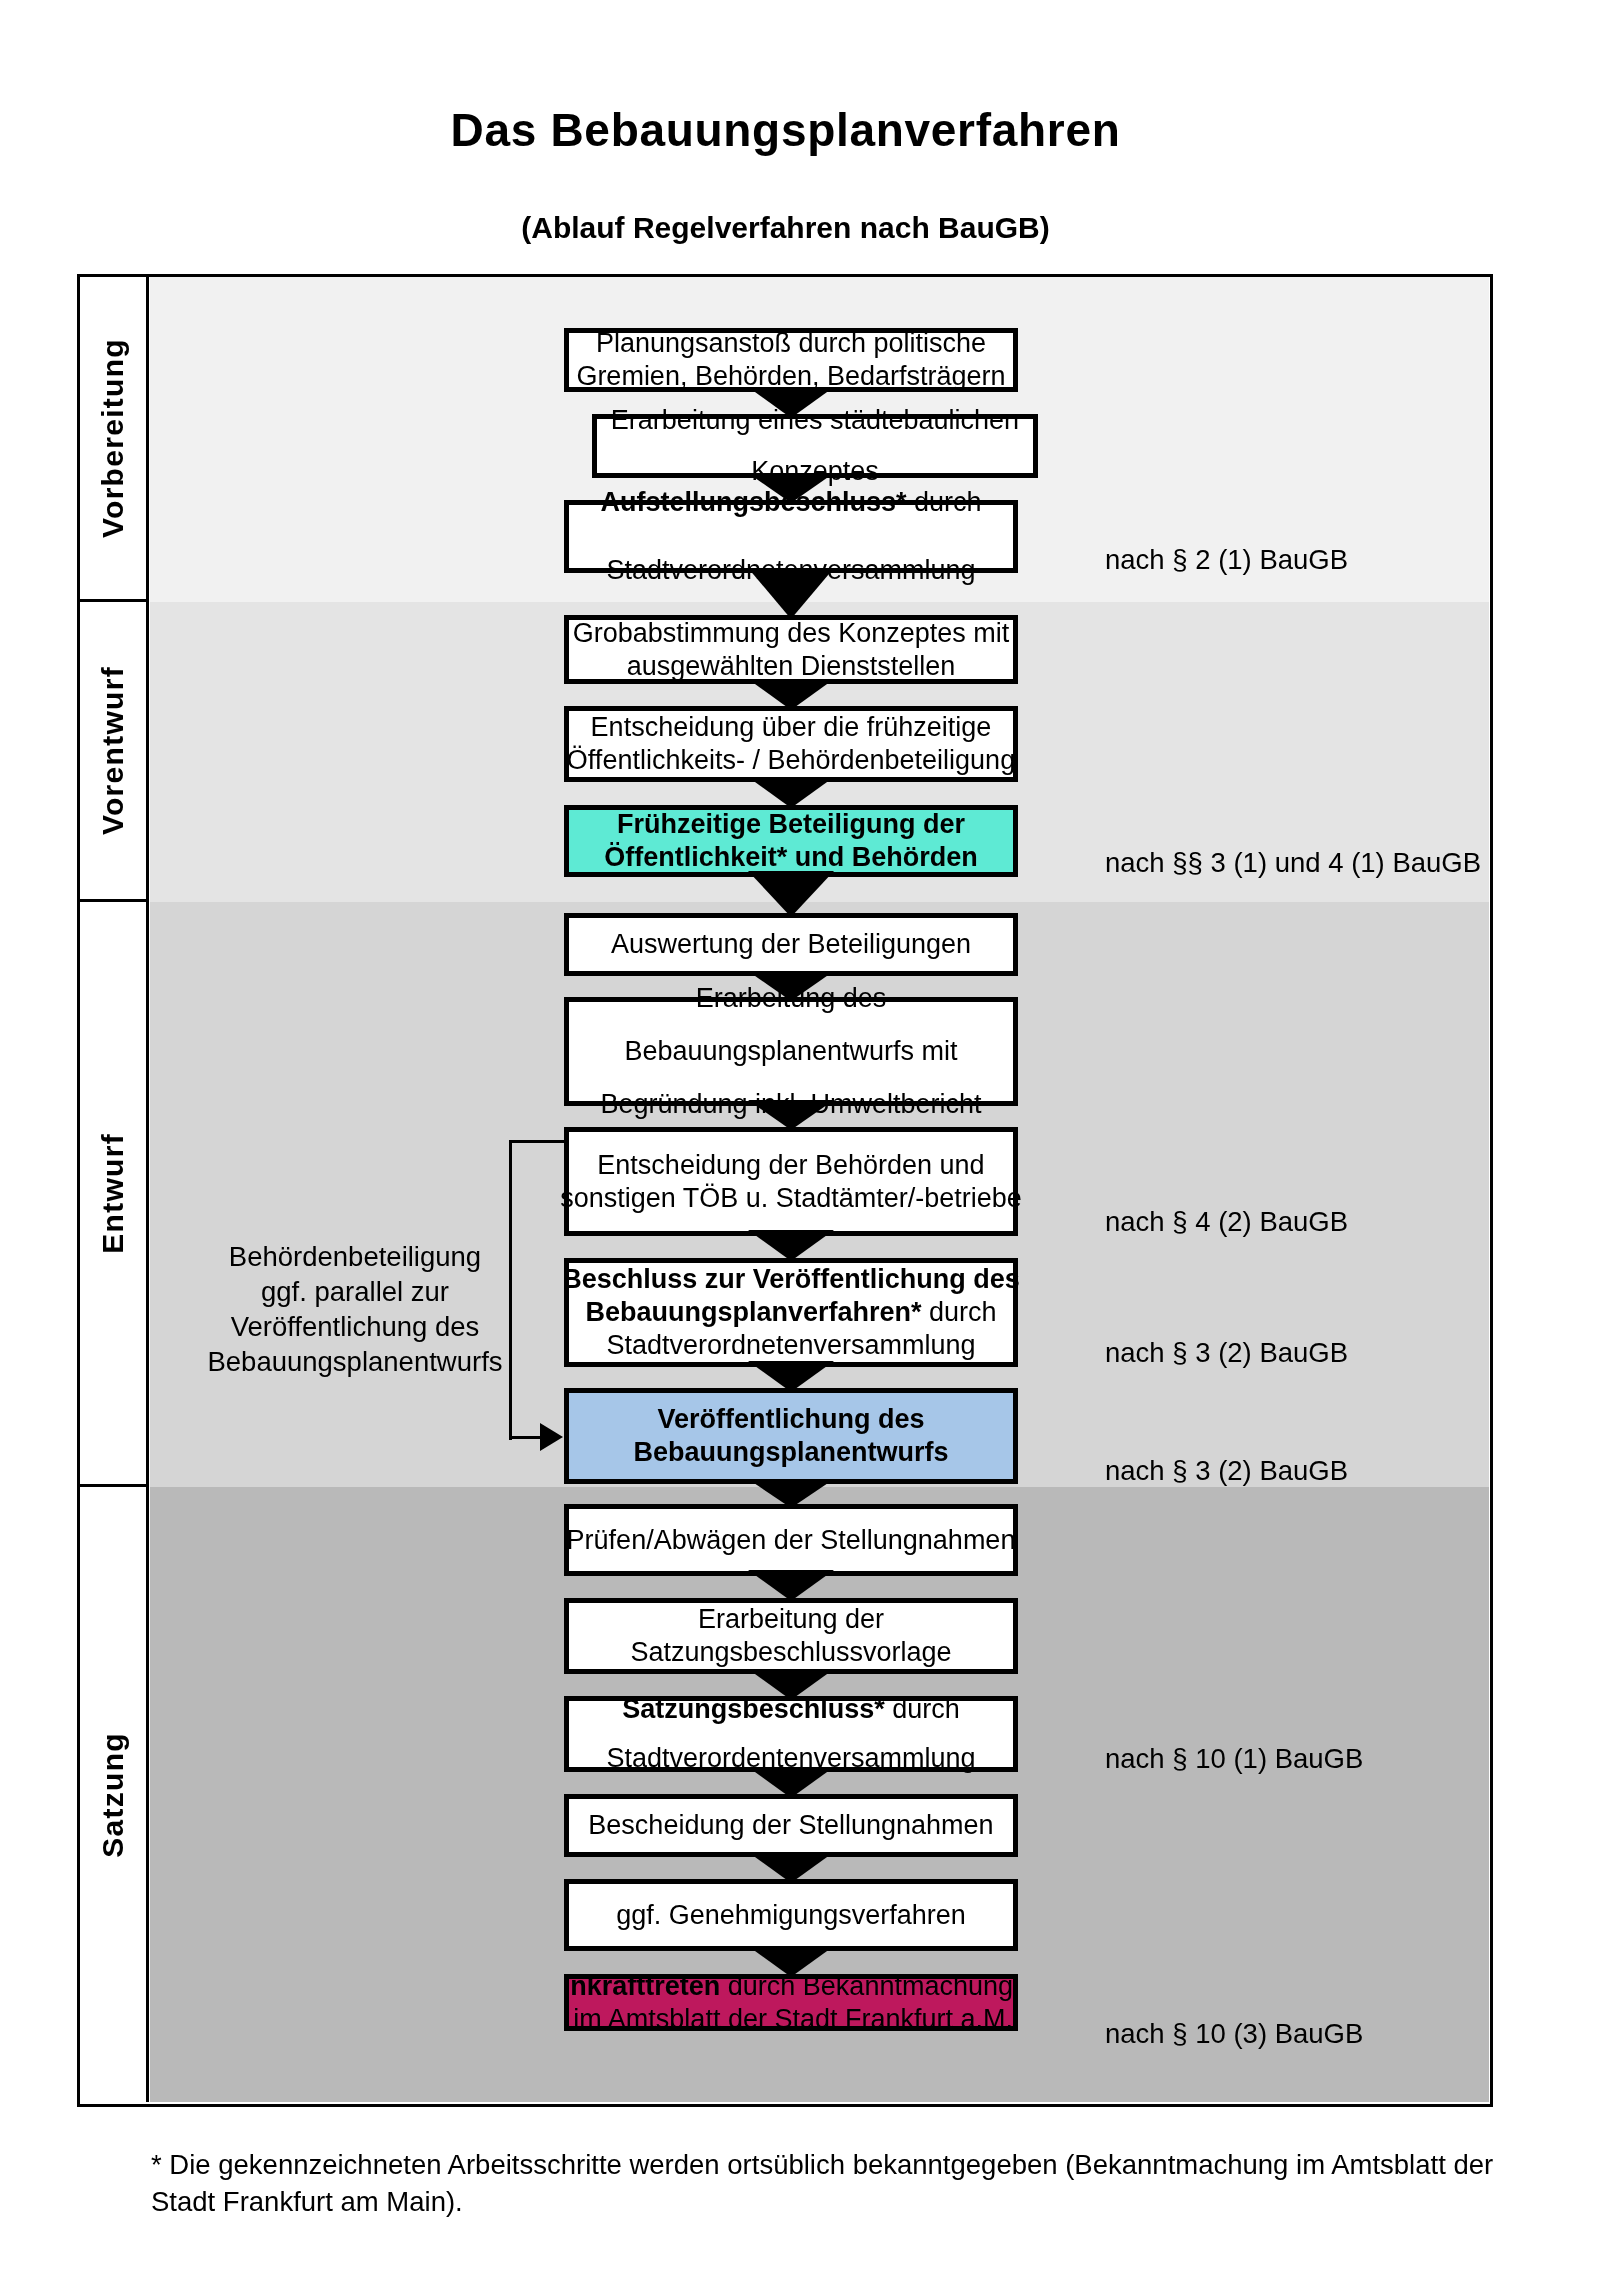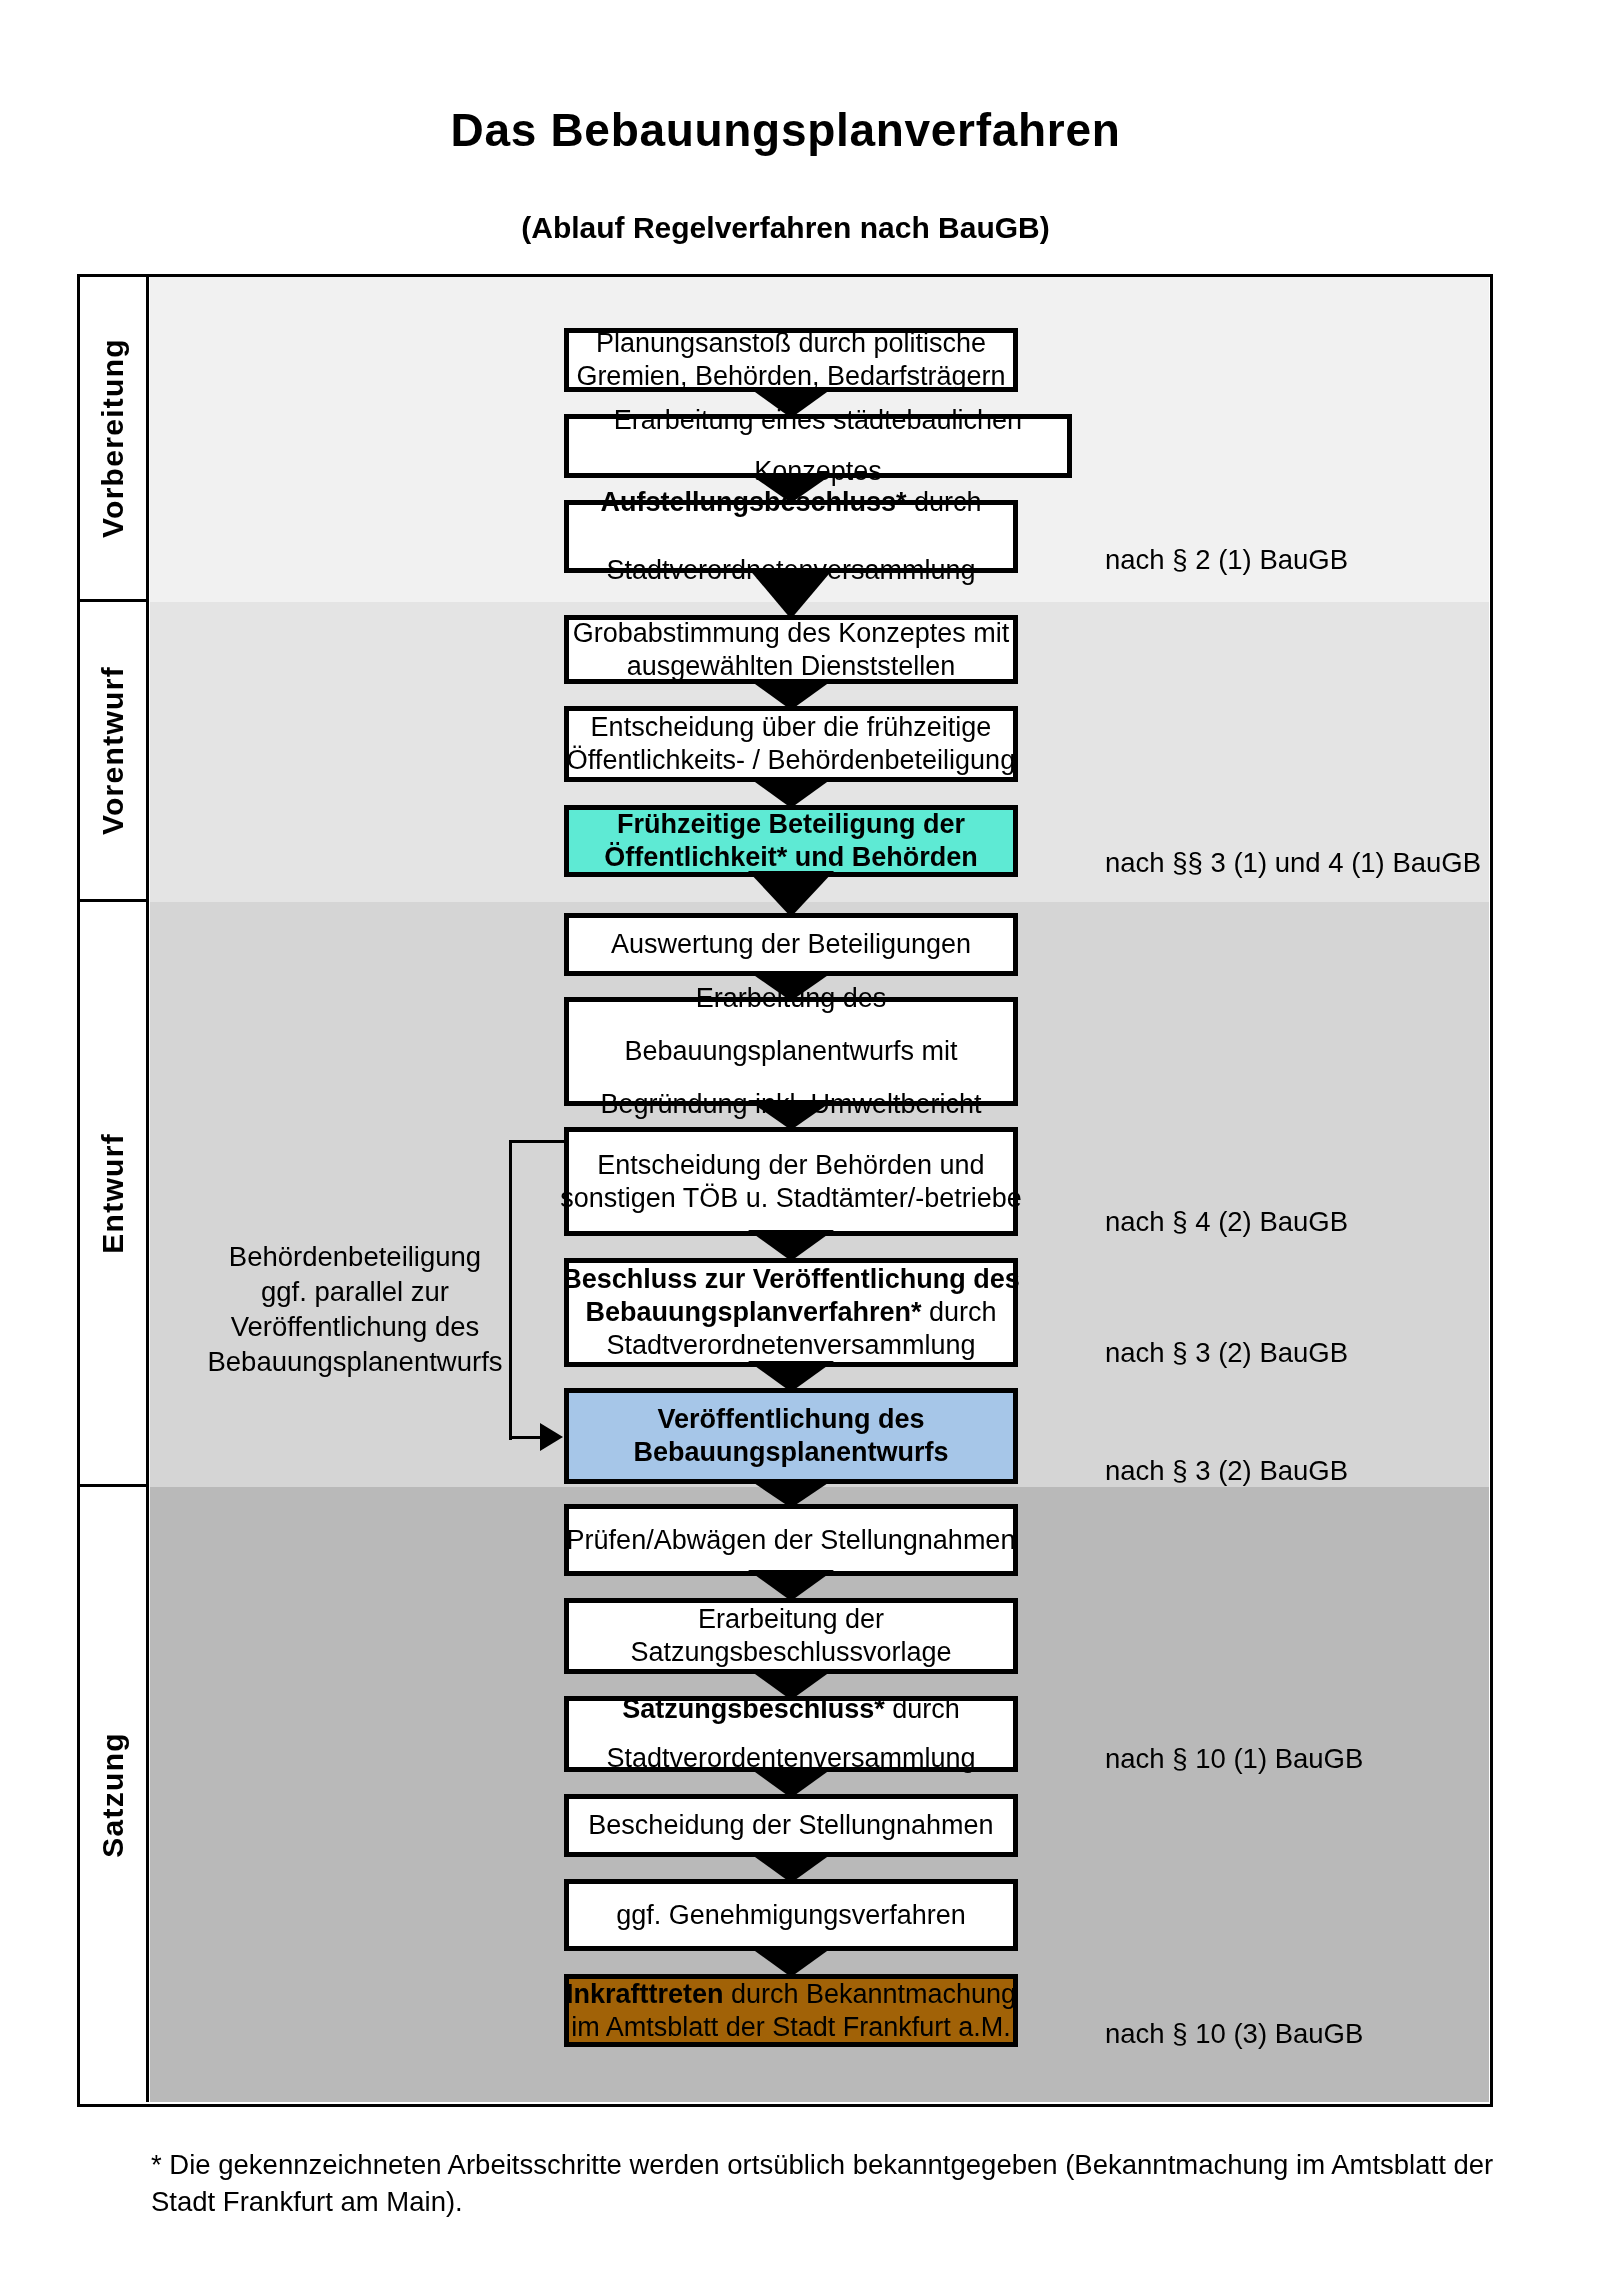"Erarbeitung eines städtebaulichen" div.step-box { left: 484px -> 512px; width: 508px -> 446px }
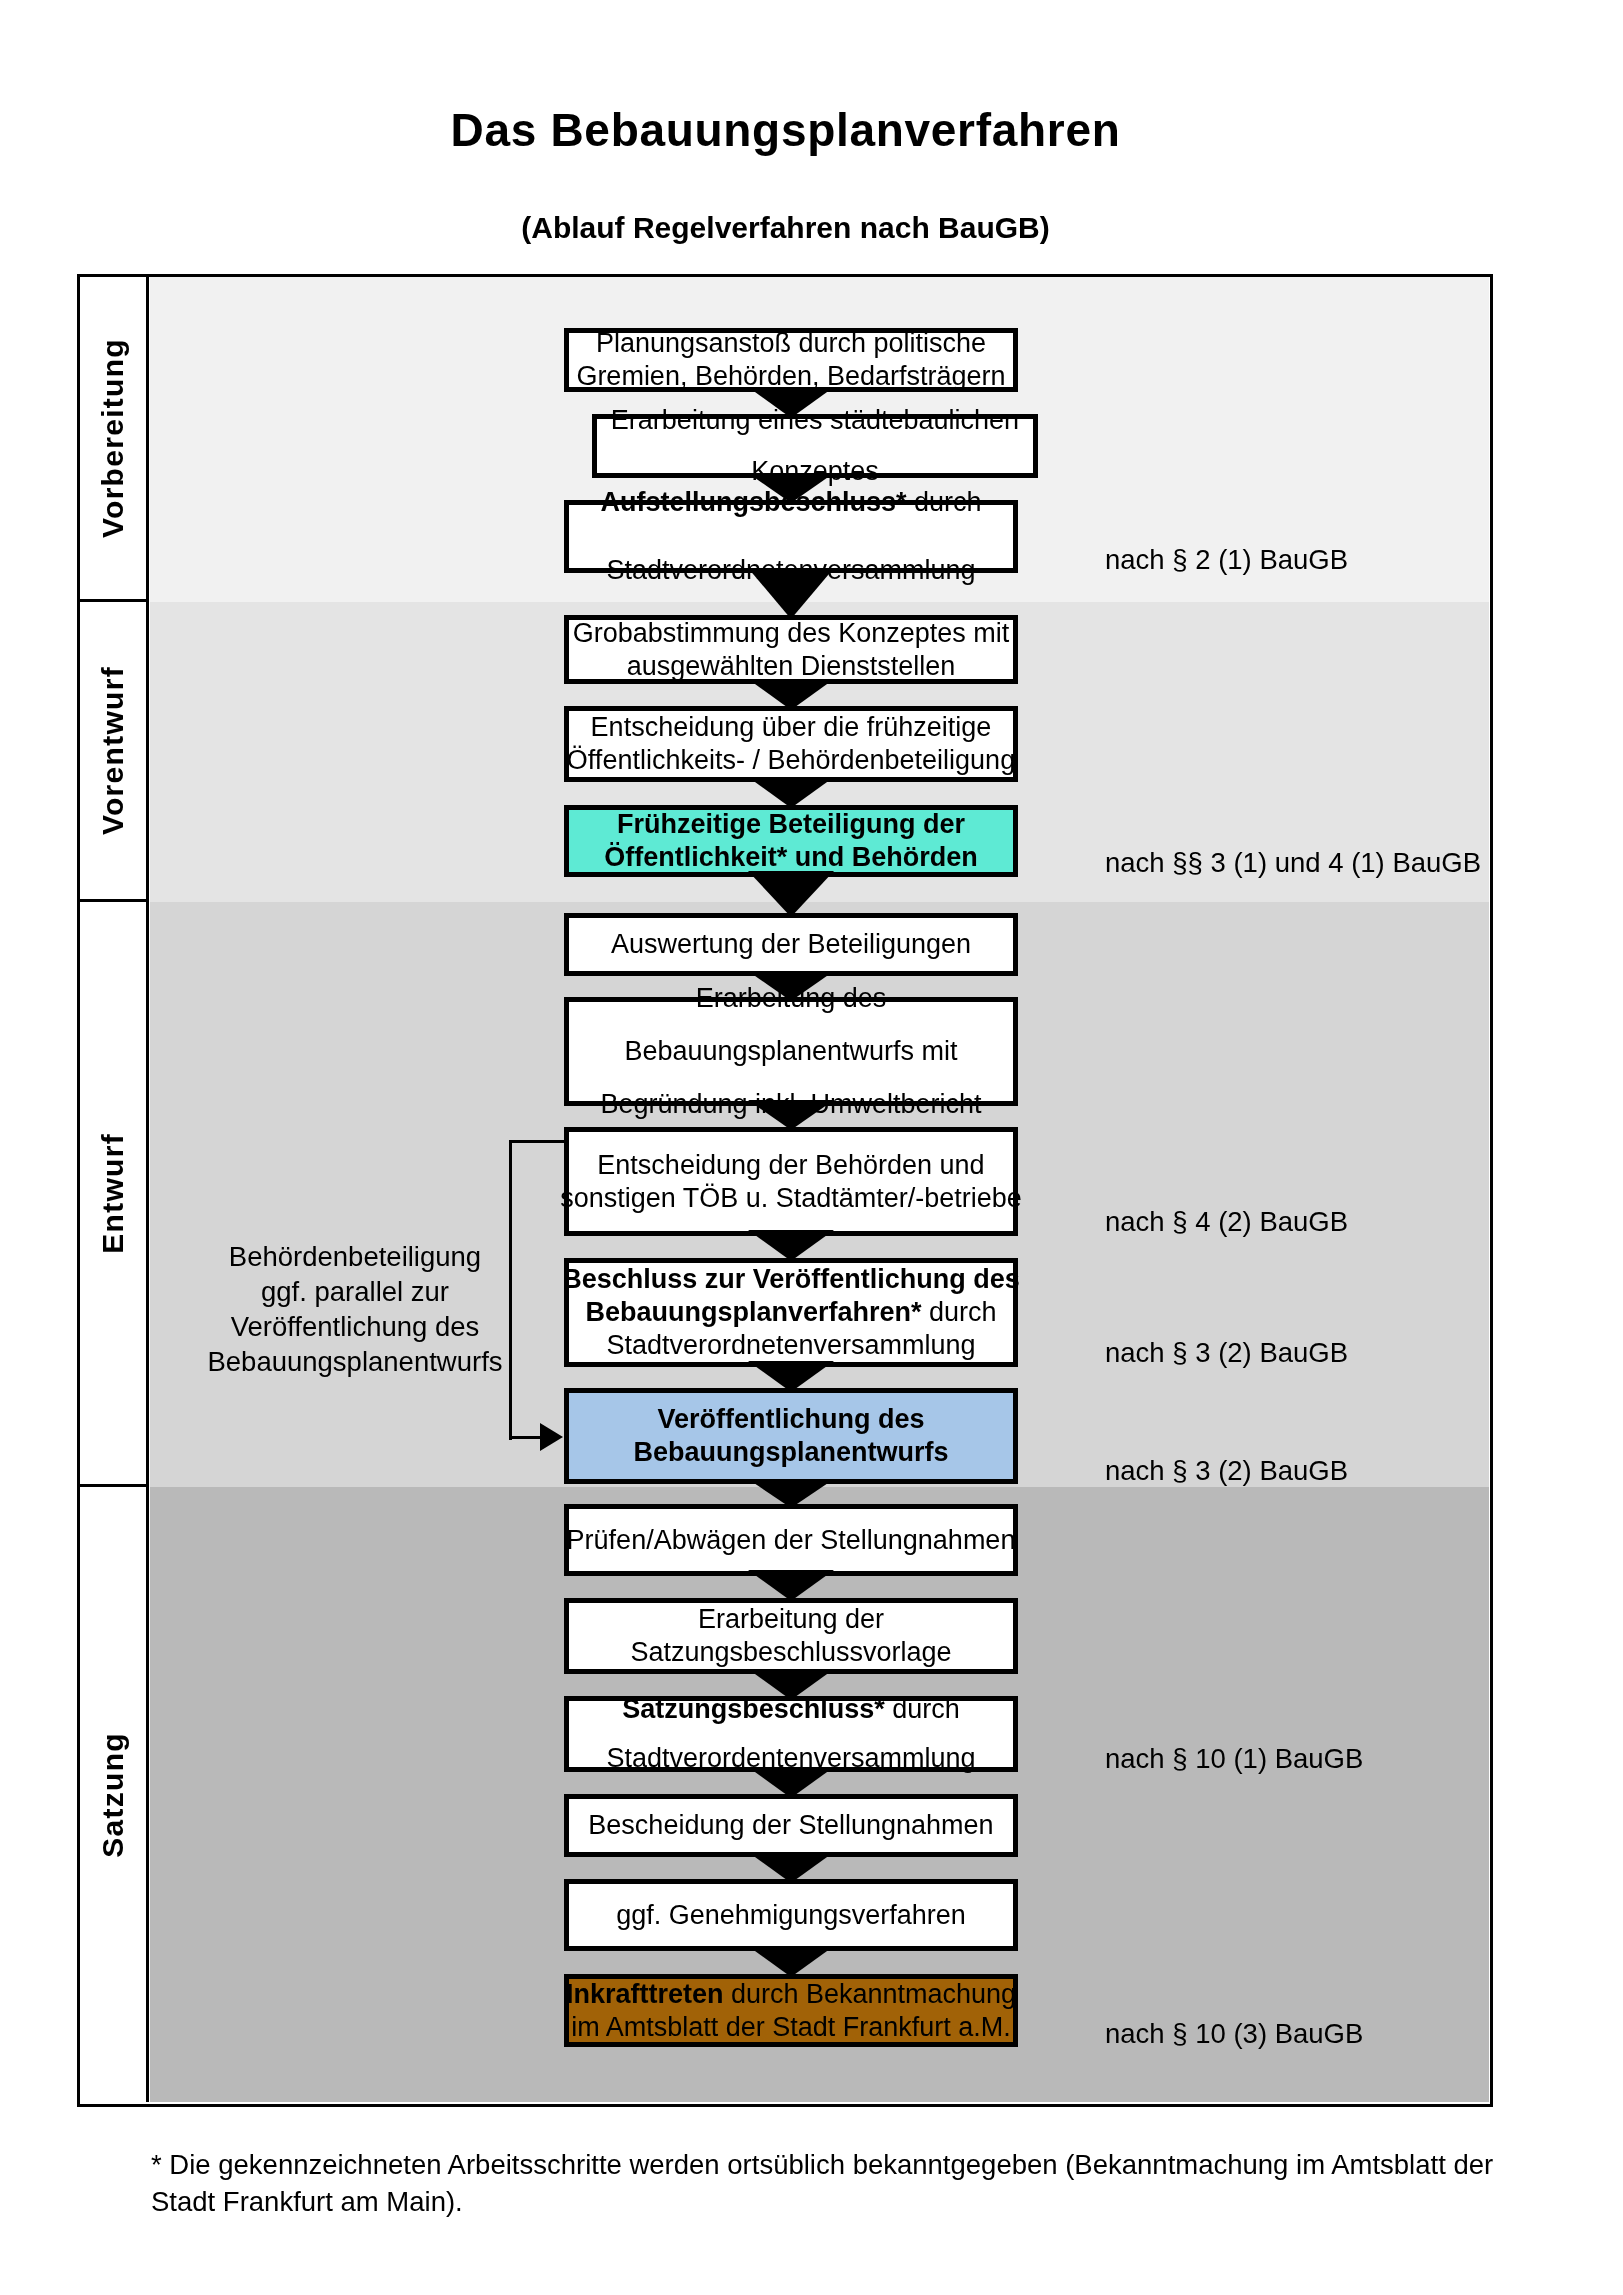"Inkrafttreten durch Bekanntmachung" div.step-box { align-items: none -> flex-end; background: #a16207 -> #be185d; height: 73px -> 57px }
